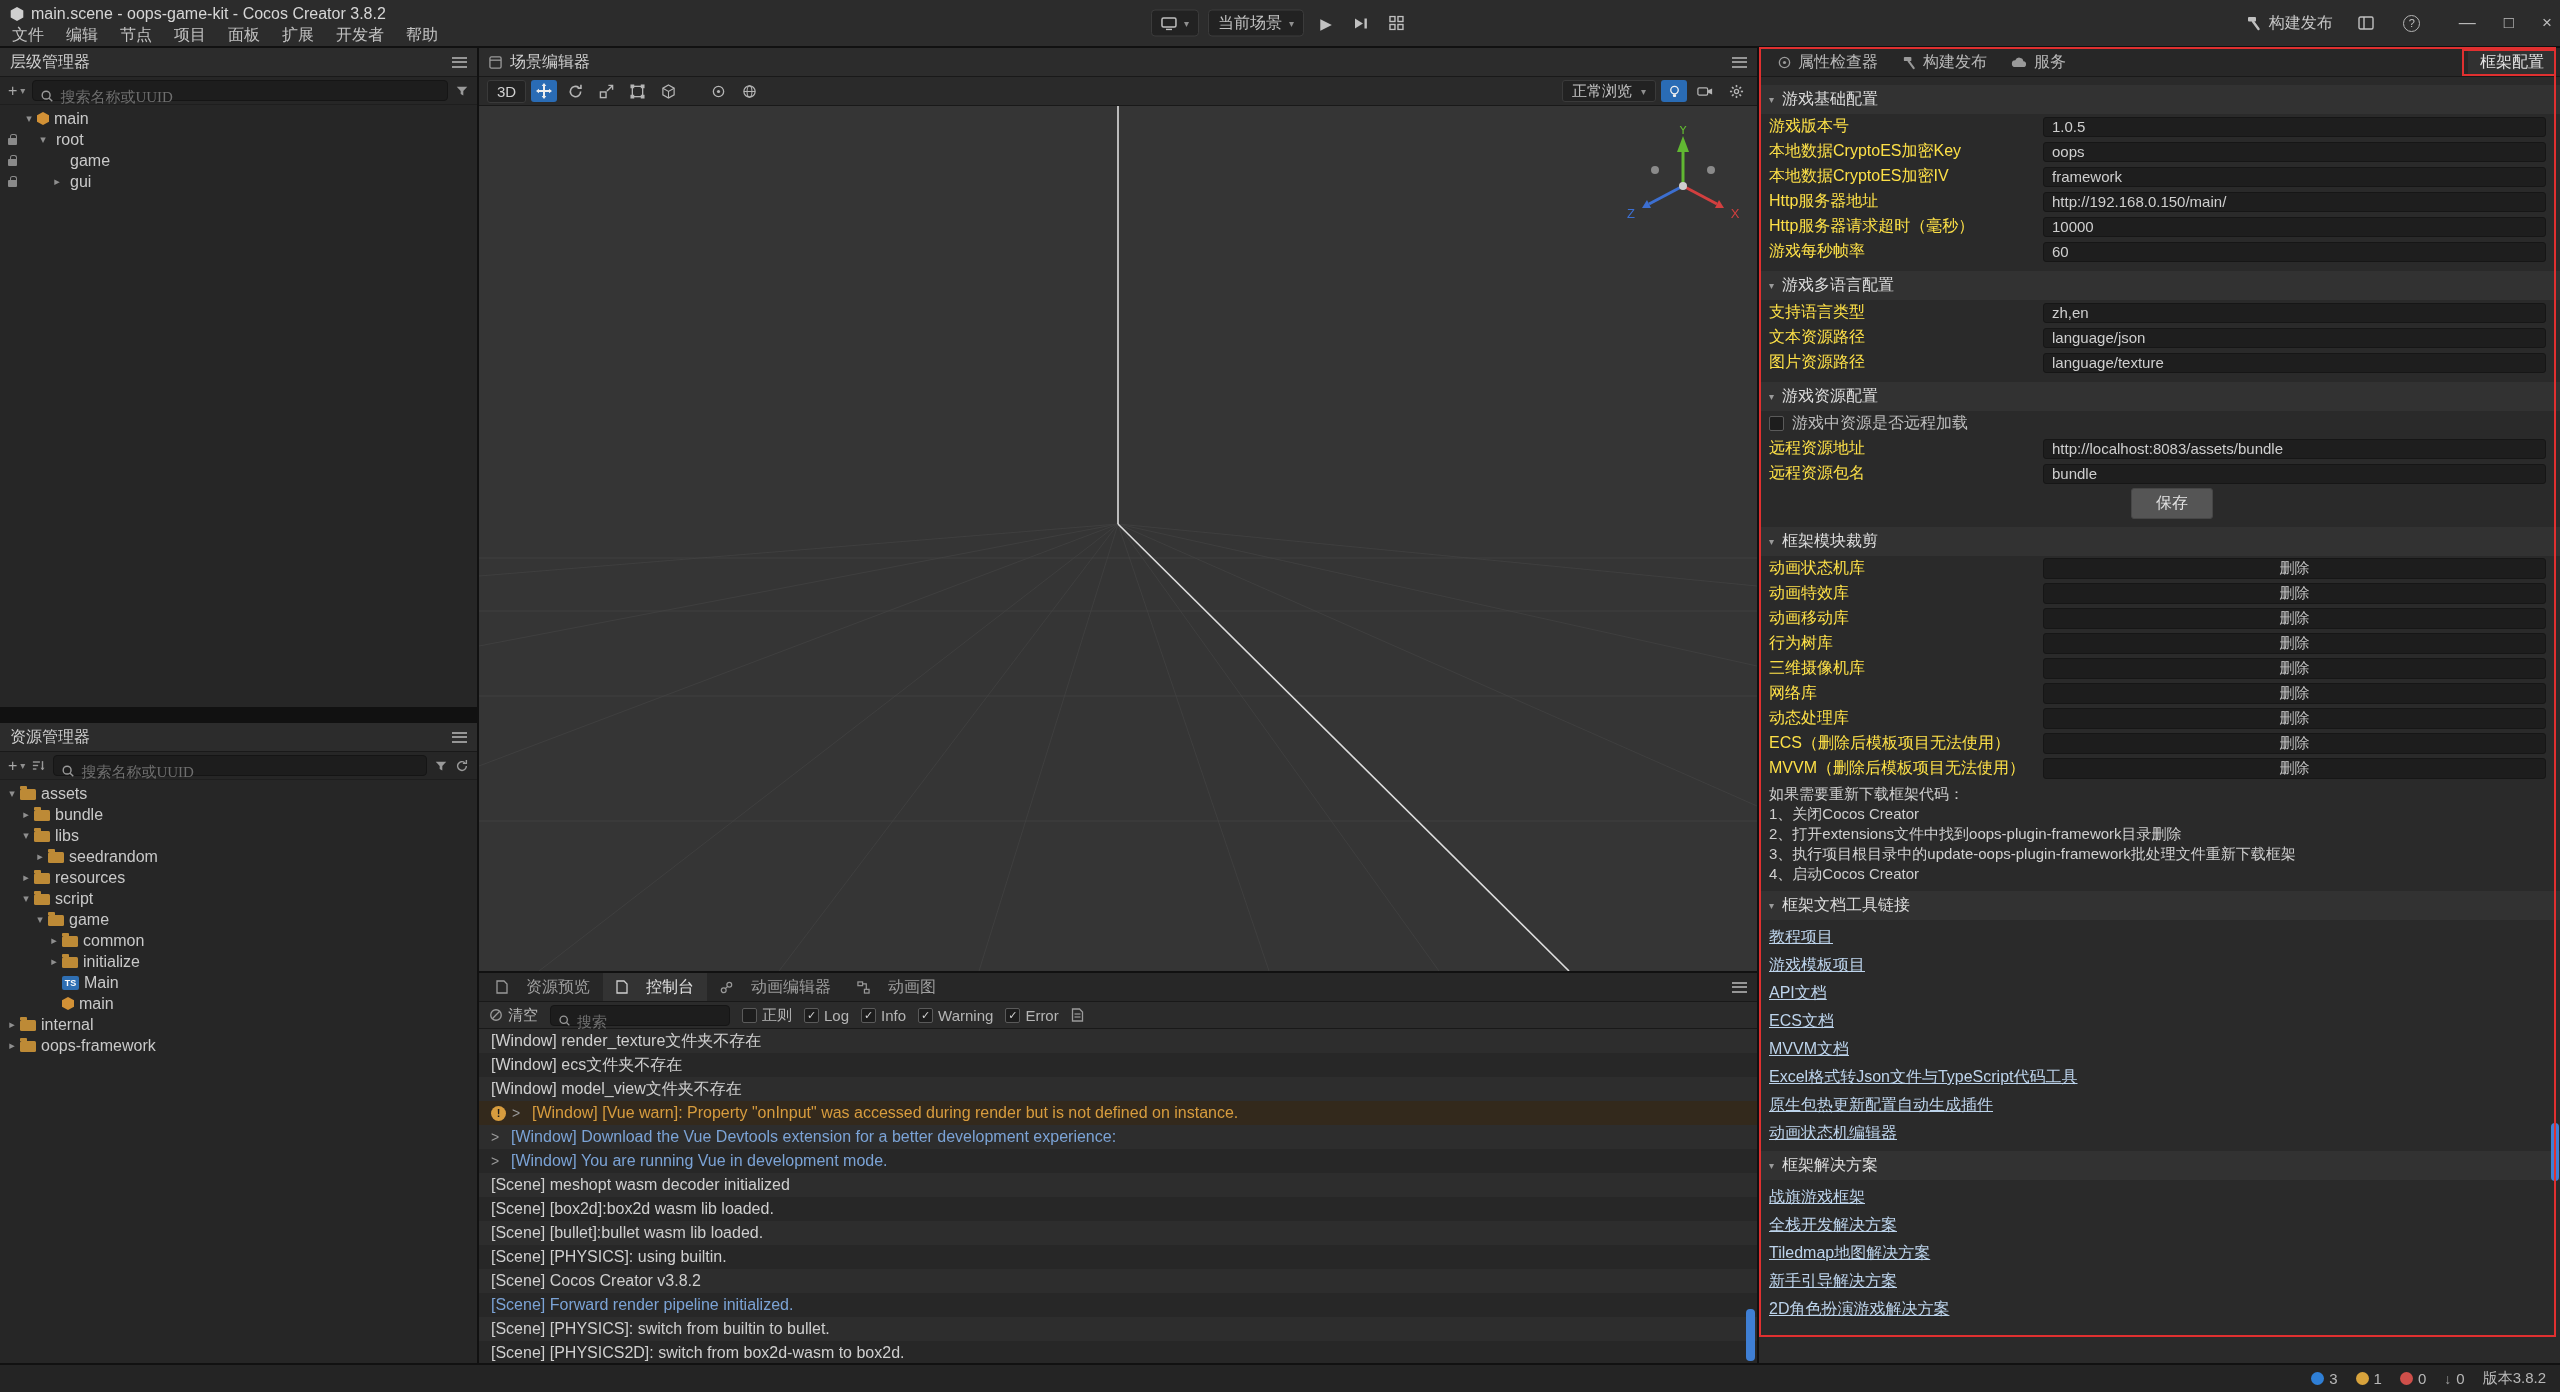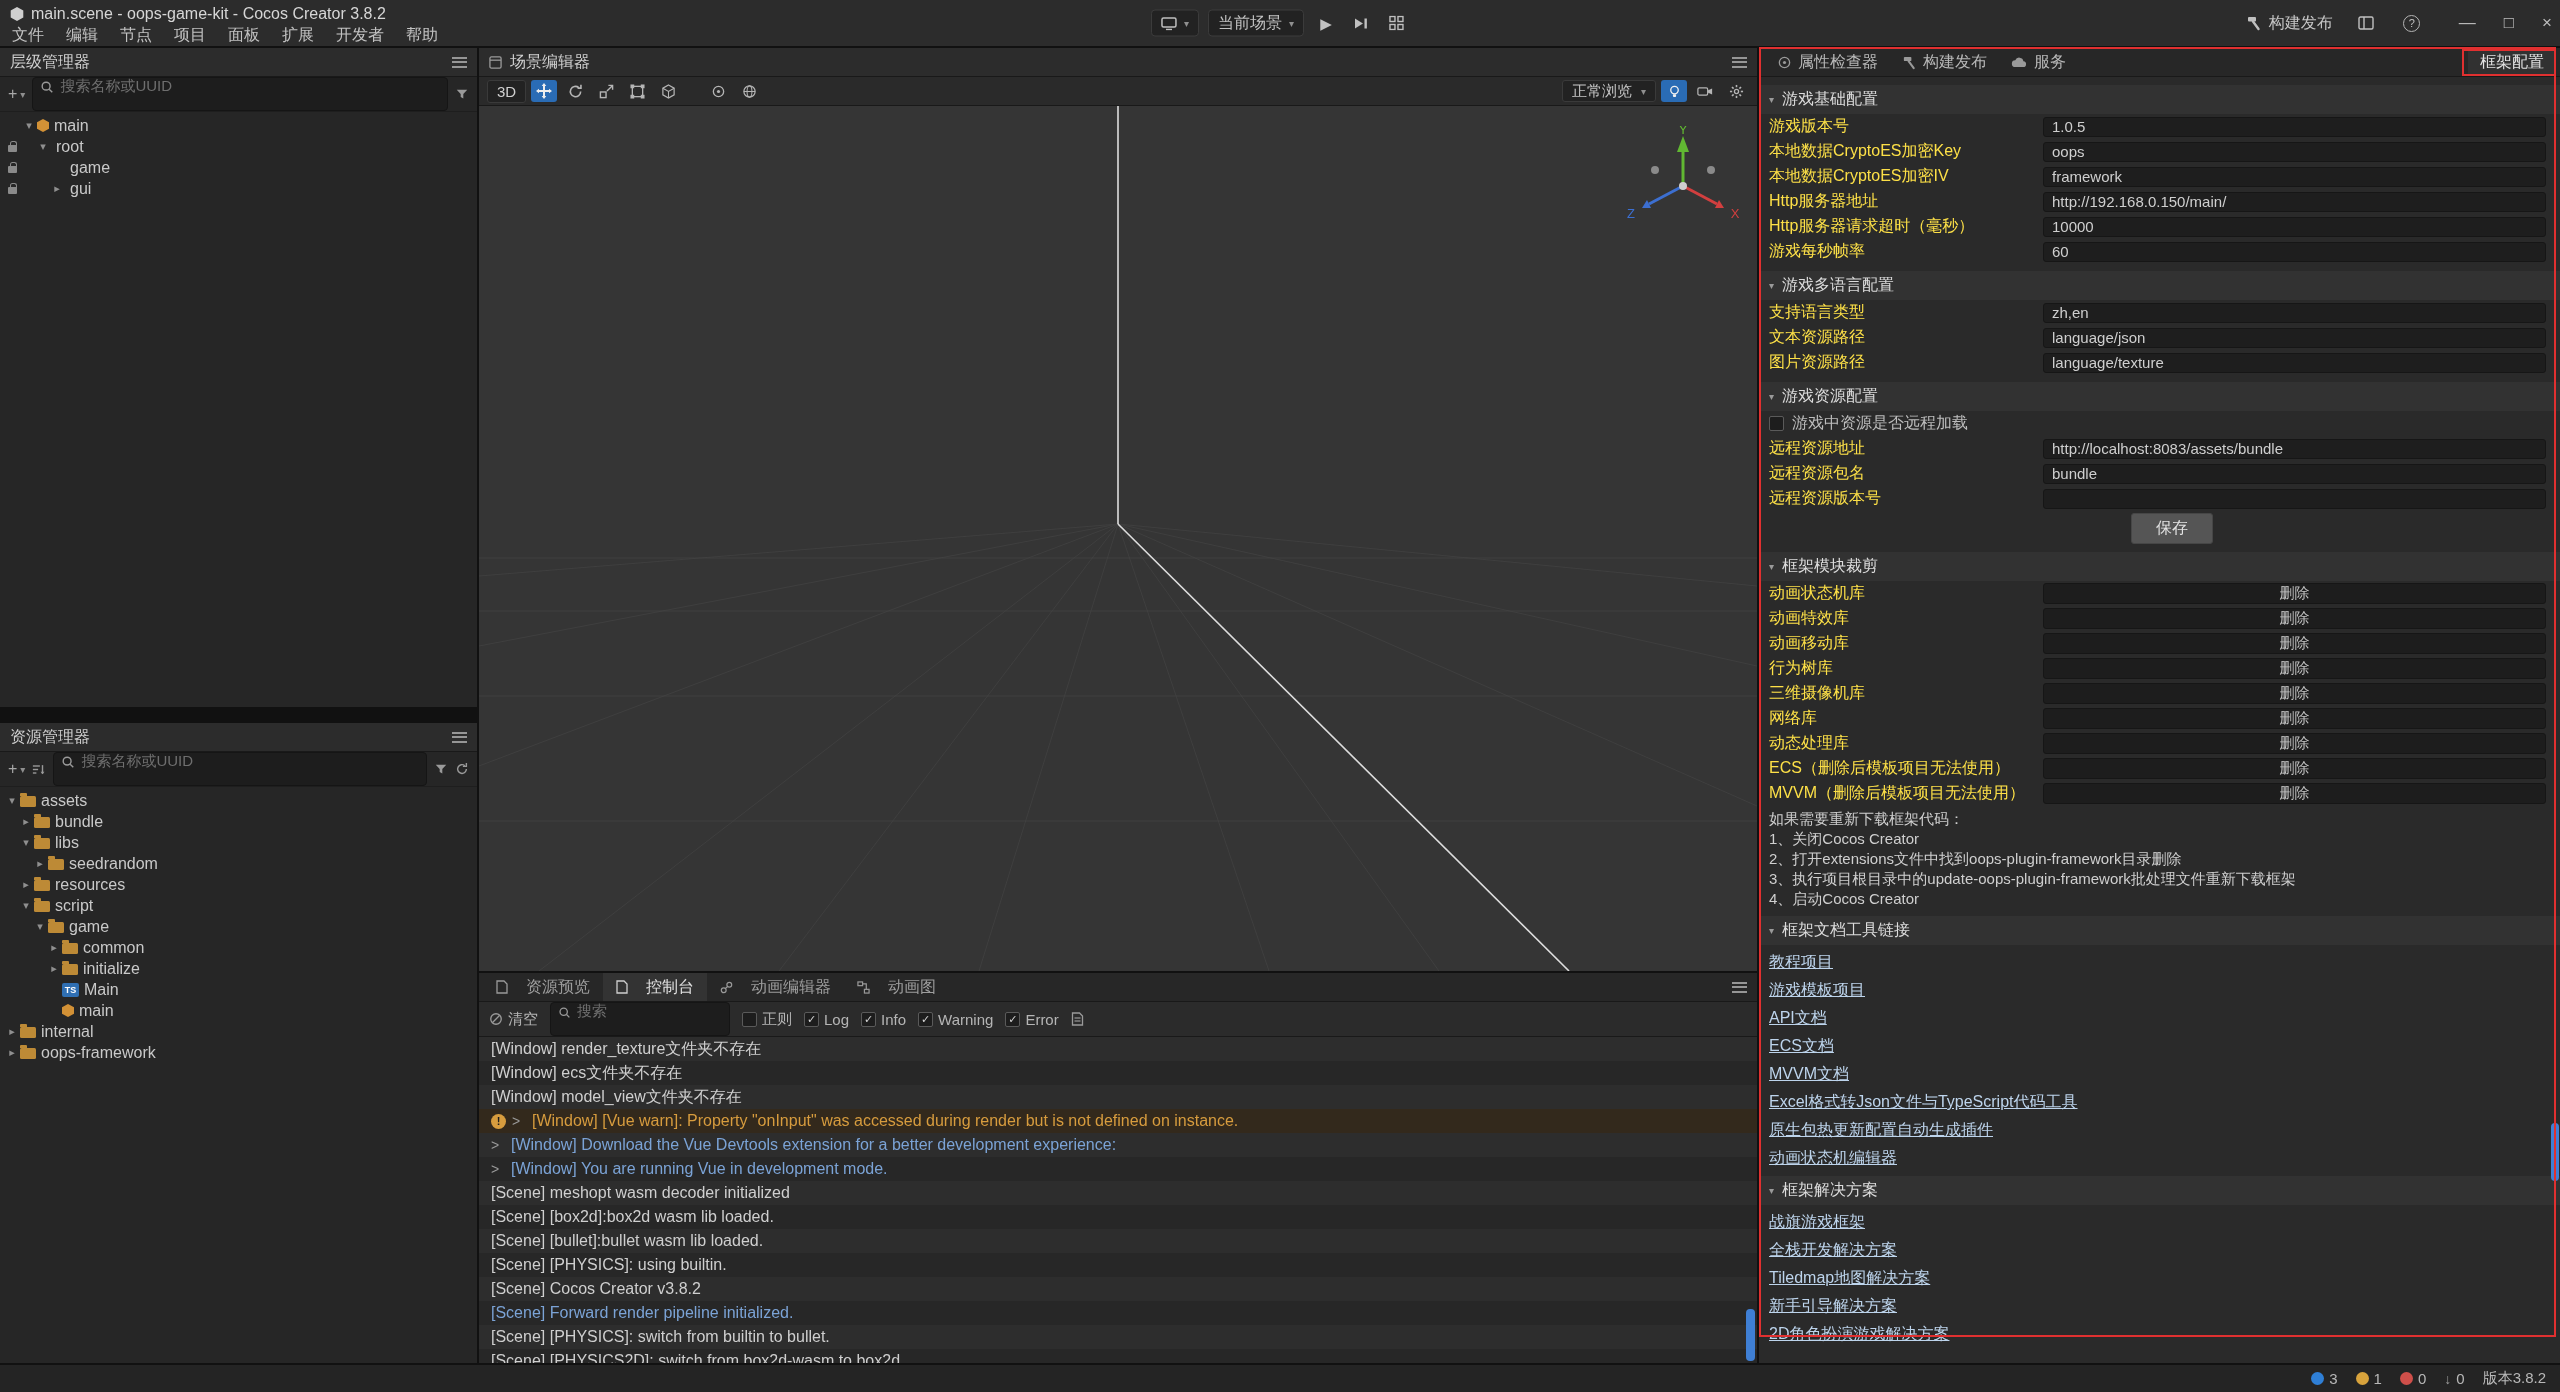"搜索名称或UUID" .search { align-items: flex-end -> flex-start; font-family: none -> Liberation Serif, serif; padding: 16px 7px -> 8px 7px }
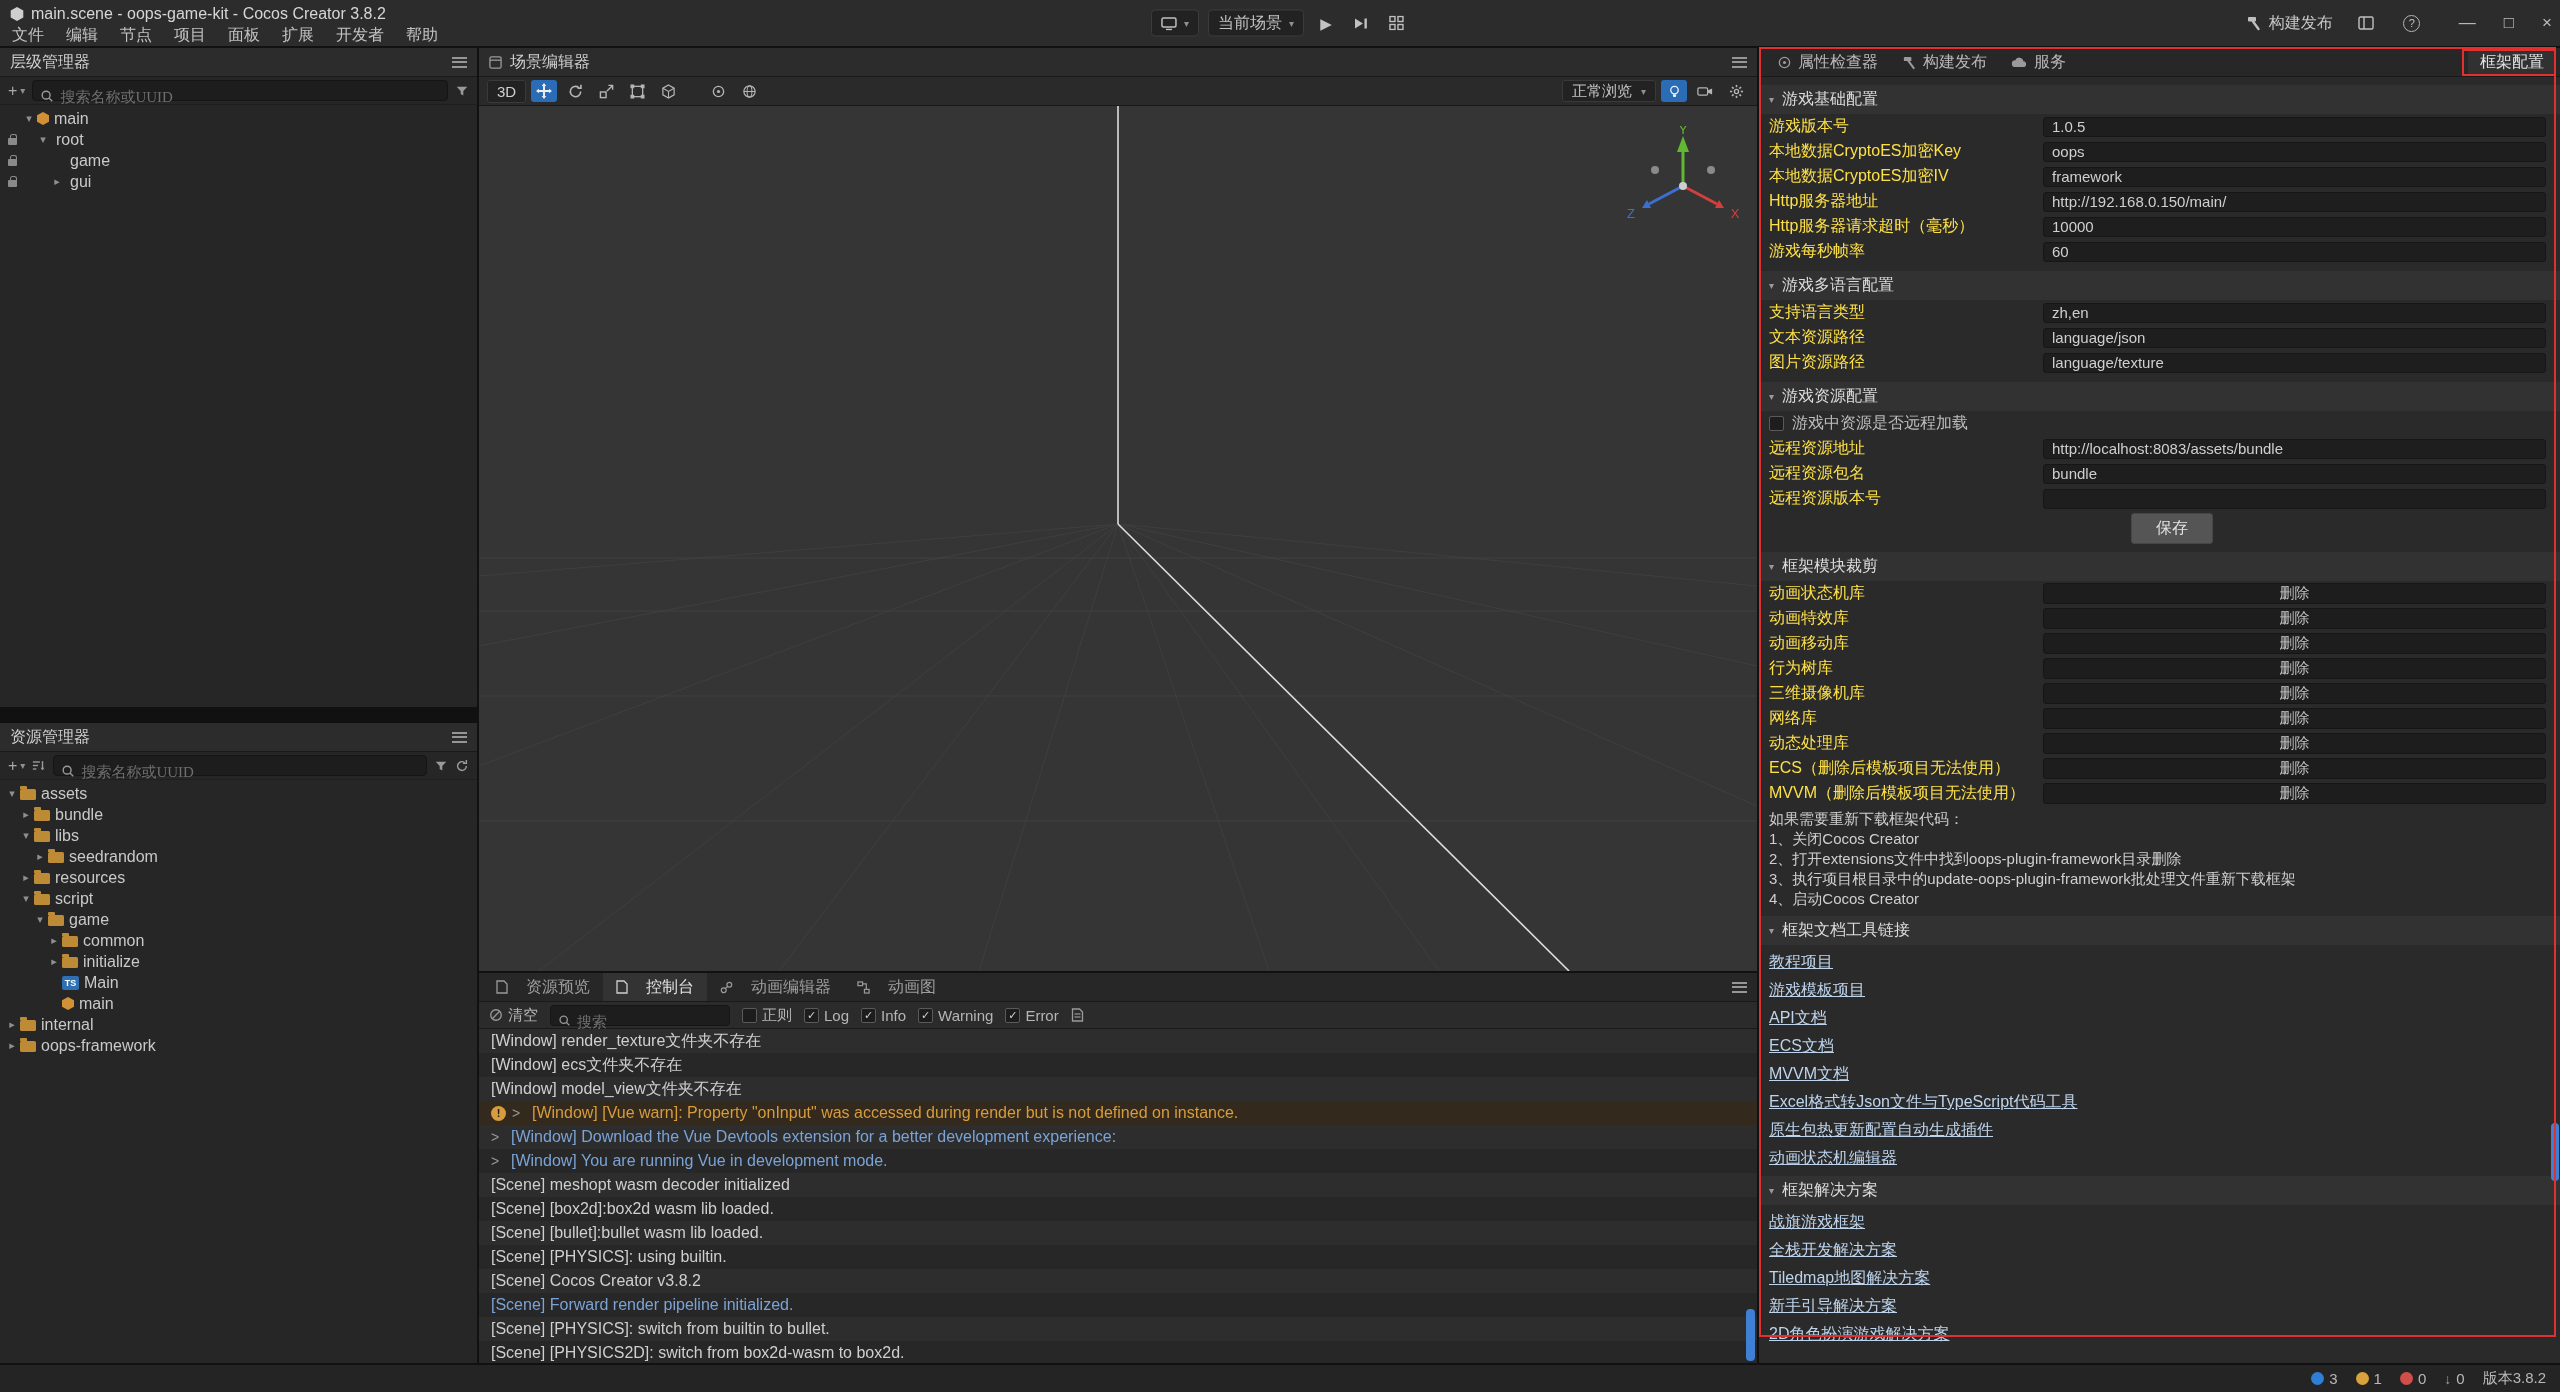"远程资源版本号" div.cfg-row { html: <div> <span>远程资源版本号</span> <input> </div> -> none }
